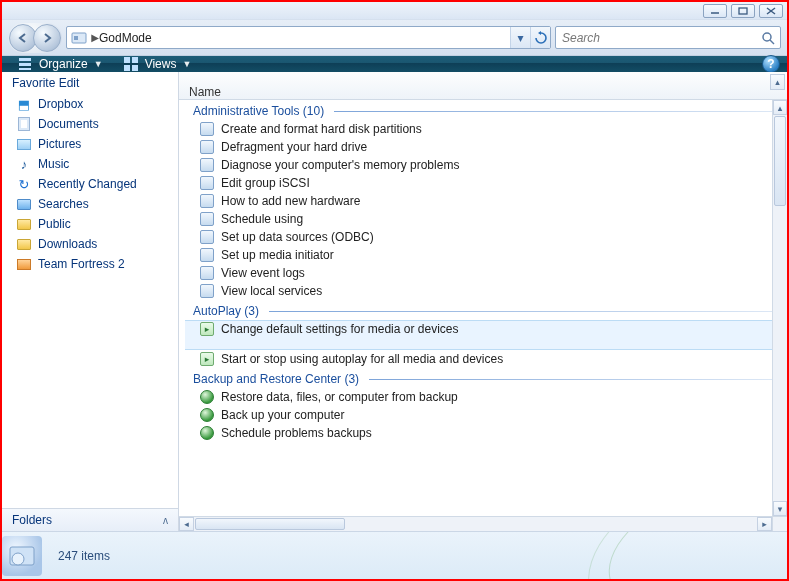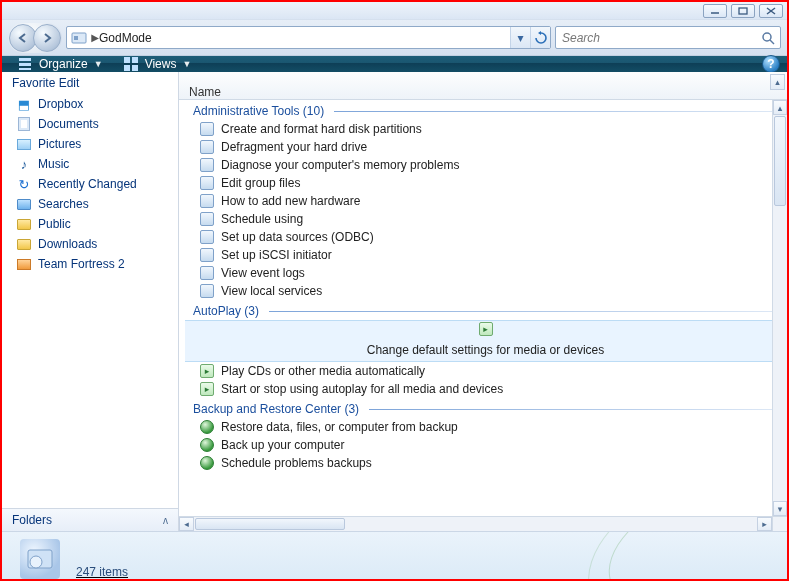"Edit group files" span { text: files -> iSCSI }
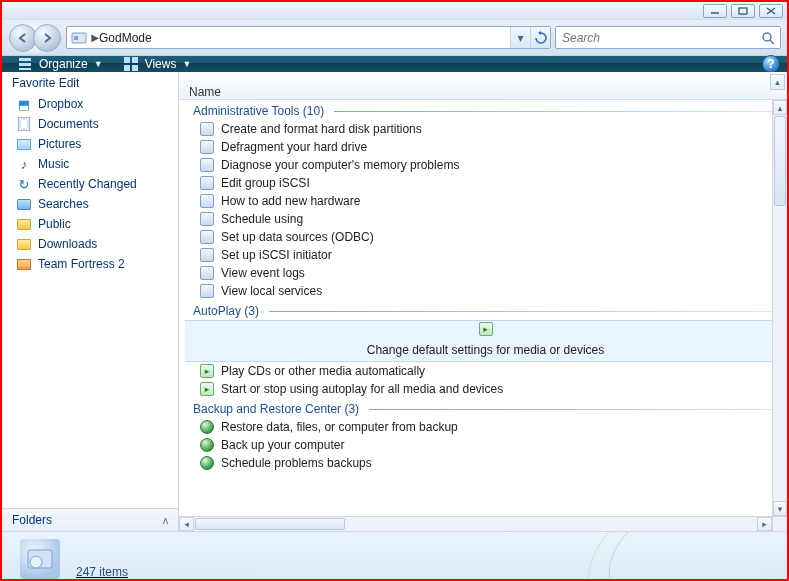"Set up iSCSI initiator" span { text: iSCSI -> media }
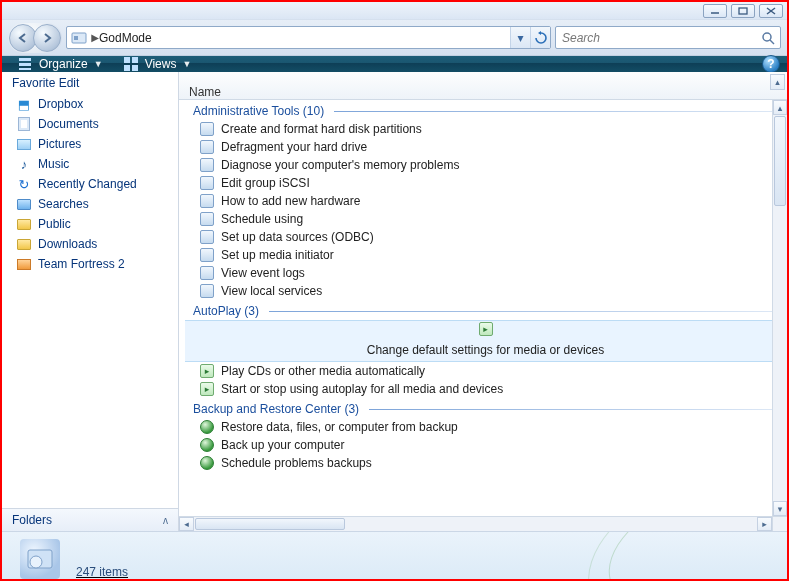"Change default settings for media" .row.sel { flex-direction: column -> none; padding-bottom: 4px -> 12px }
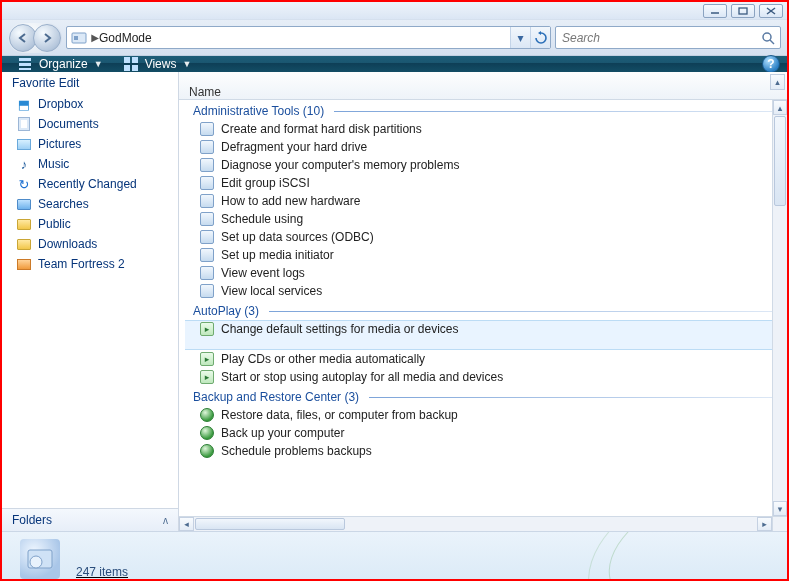"Play CDs or other media" div.row { html: <div> <span> <span></span> </span> <span>Play CDs or other media automatically</span> </div> -> none }
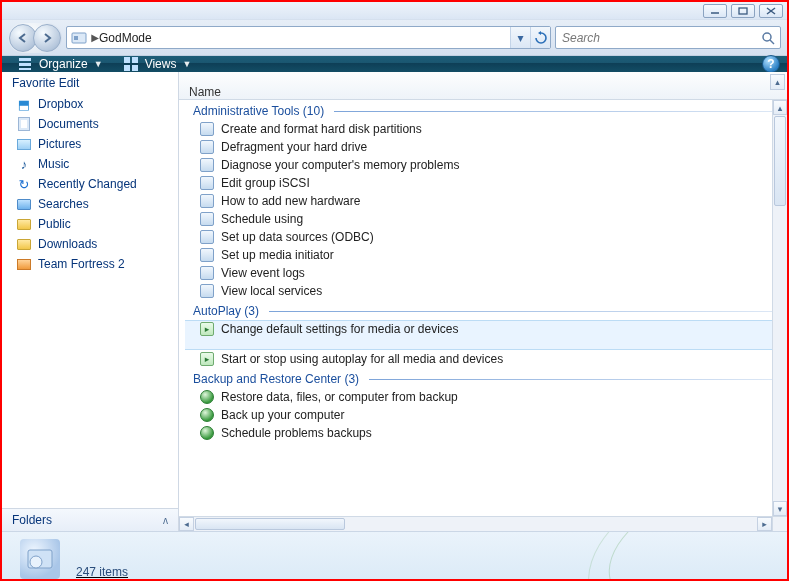"247 items" .statusbar { align-items: flex-end -> center; padding: 0 18px -> 0 0; text-decoration: underline -> none }
